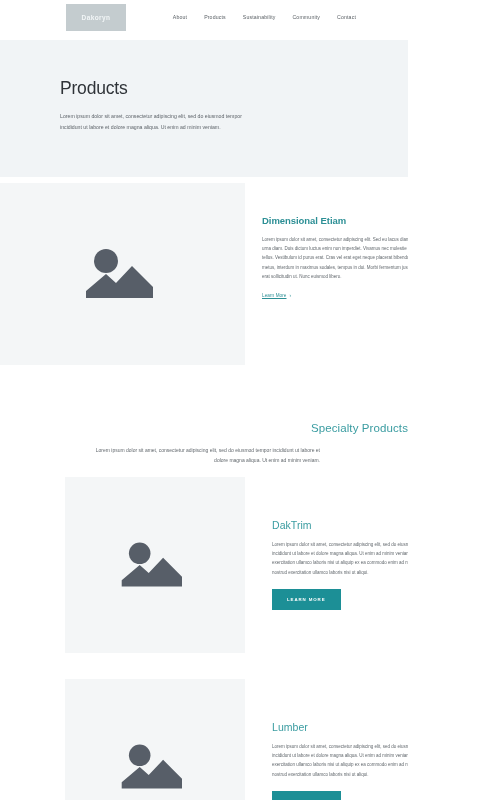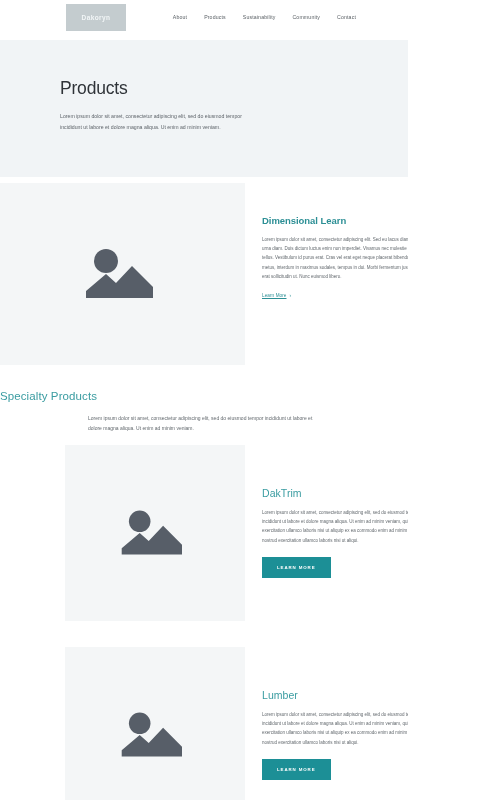"Dimensional Learn" h2.product-title-teal { text: Learn -> Etiam }
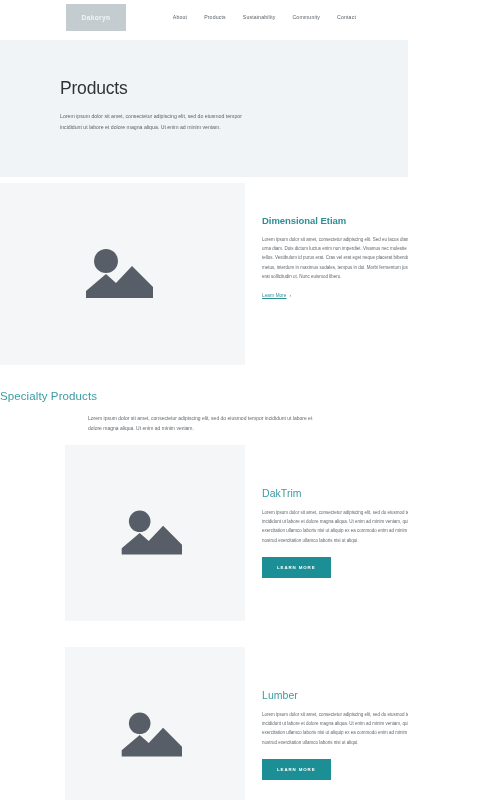"Specialty Products" .specialty-head { margin-top: none -> 32px; text-align: left -> right }
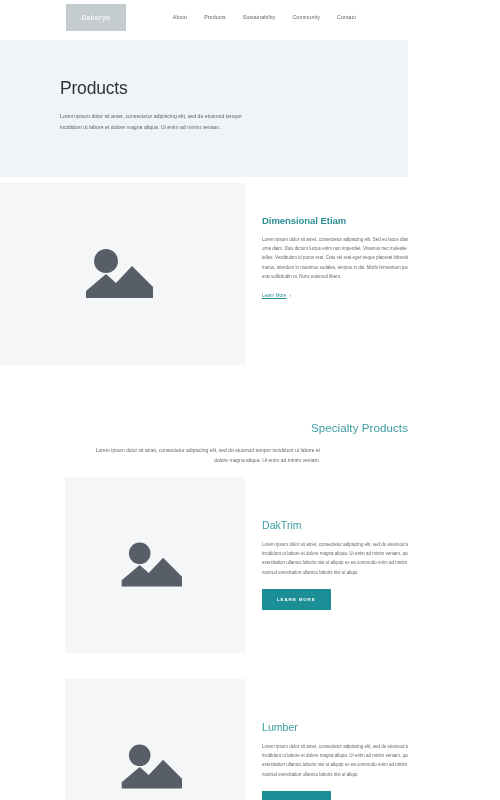"DakTrim" .product-copy { left: 262px -> 272px }
